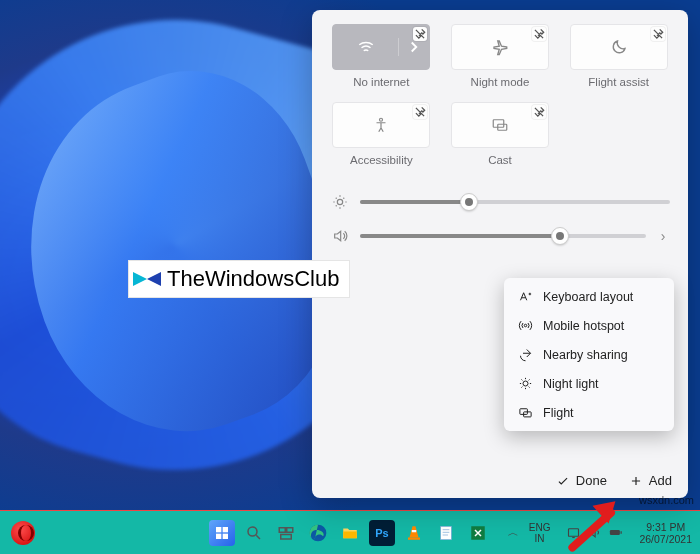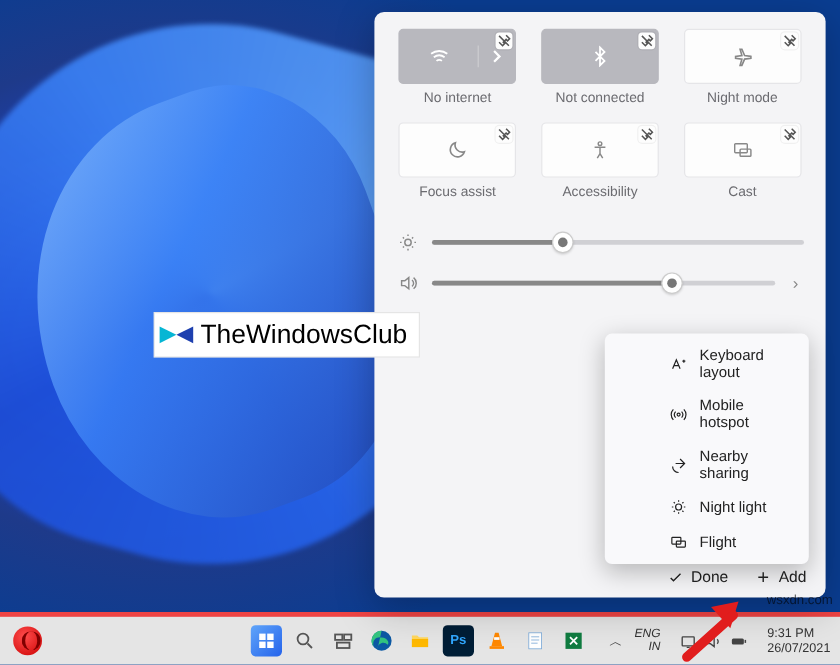"Not connected" div.tile-wrap { html: <div> <div> <span> <svg> <path></path> </svg> </span> <svg> <path></path> </svg> </div> <div>Not connected</div> </div> -> none }
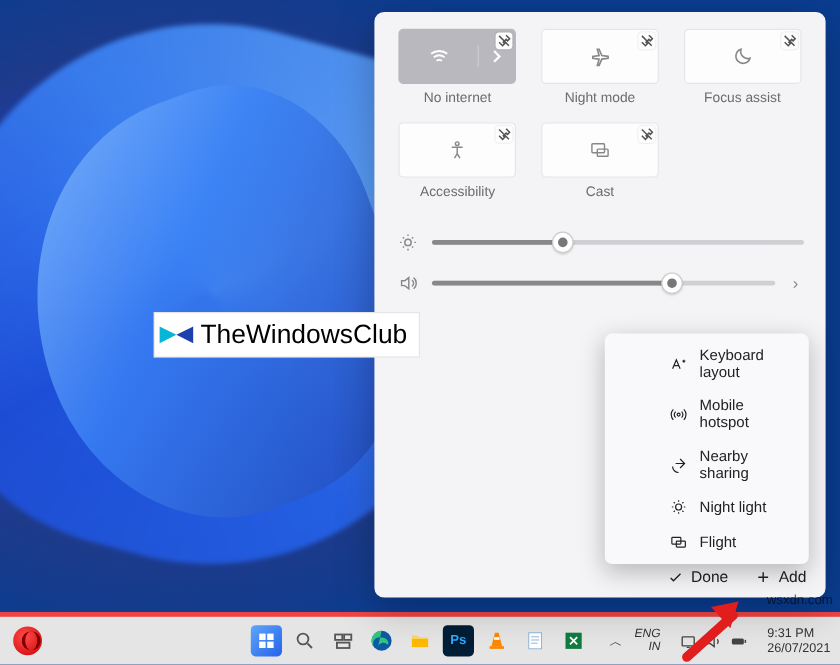"Focus assist" div.tile-label { text: Focus -> Flight }
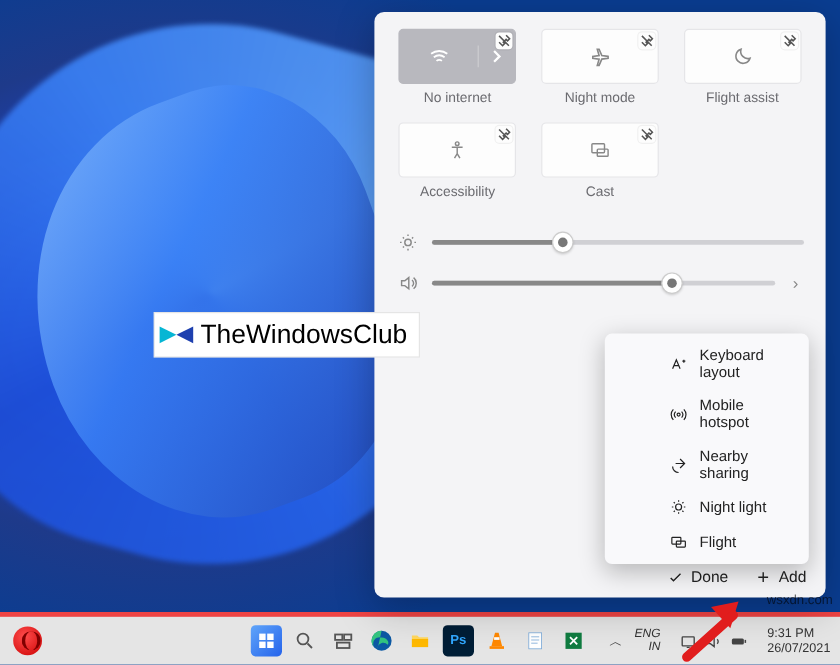"Keyboard layout" .menu-item { margin-left: 40px -> none }
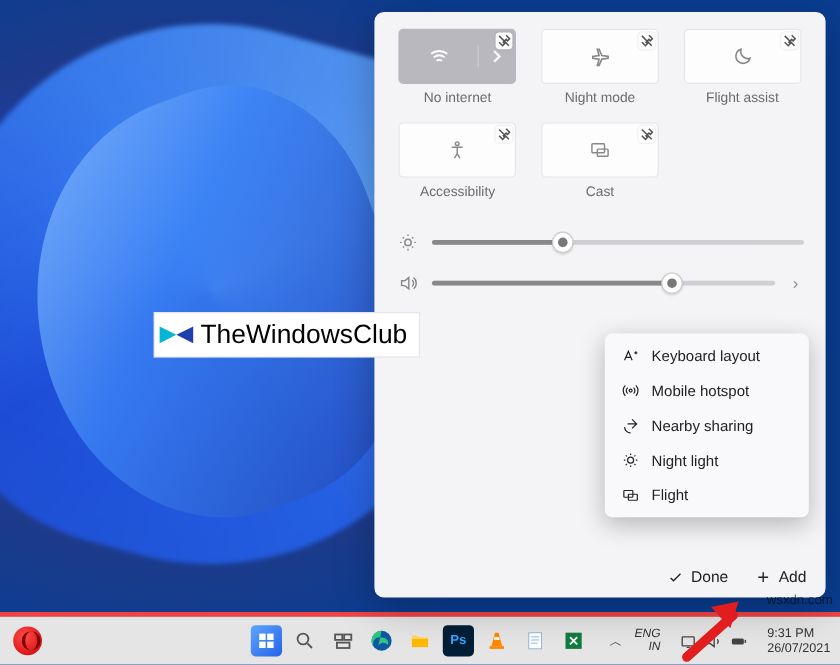"Ps" .taskbar { background: #e5e5e5 -> #14b8a6; border-top: 4px solid #ef4444 -> 1px solid #ef4444 }
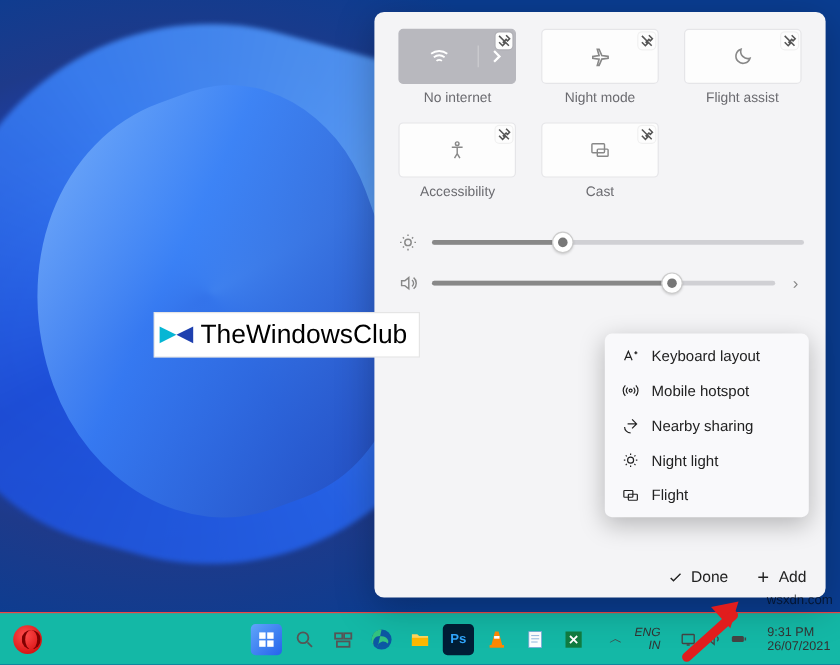"ENG" .lang { font-style: italic -> none; text-align: right -> center }
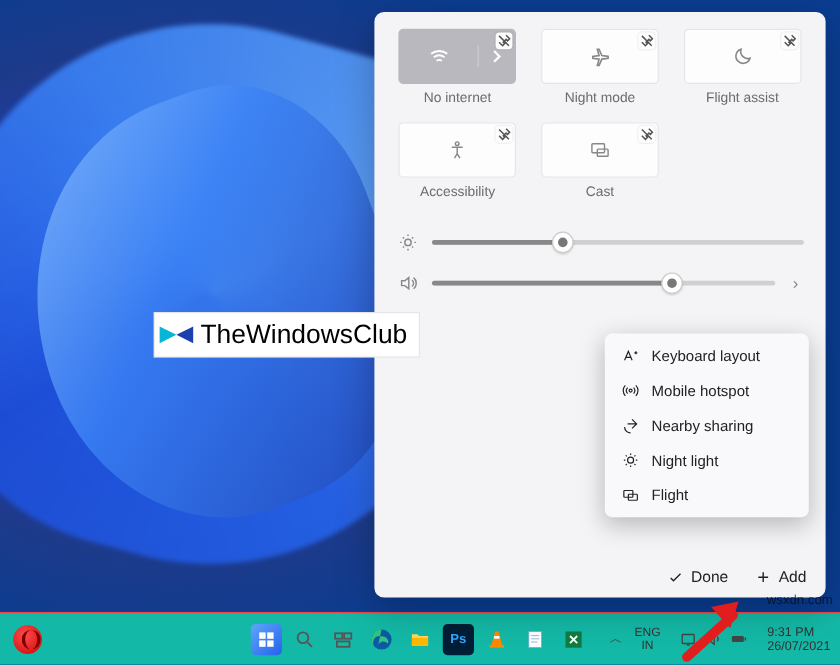"9:31 PM" .clock { text-align: left -> center }
